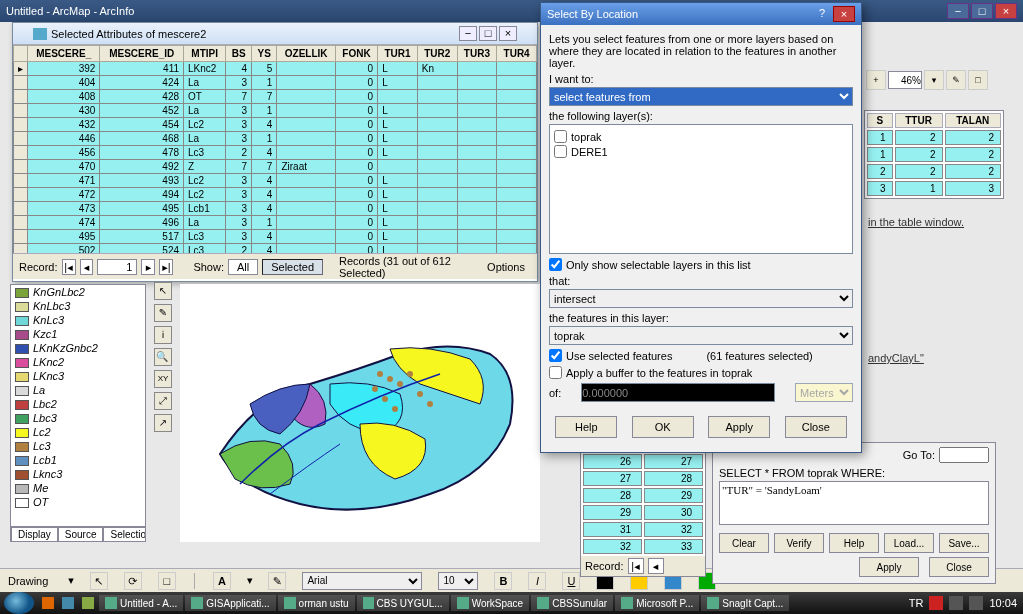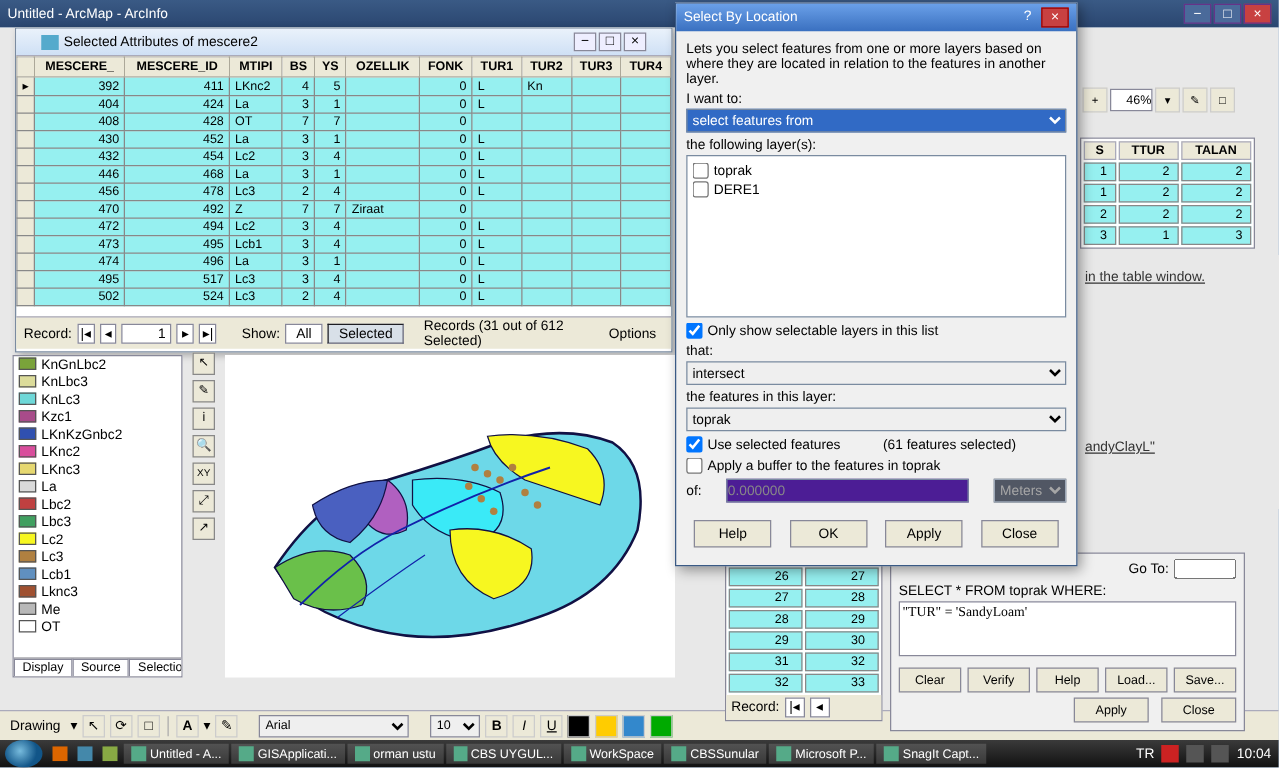"471" tr { html: none -> <tr> <td></td> <td>471</td> <td>493</td> <td>Lc2</td> <td>3</td> <td>4</td> <td></td> <td>0</td> <td>L</td> <td></td> <td></td> <td></td> </tr> }
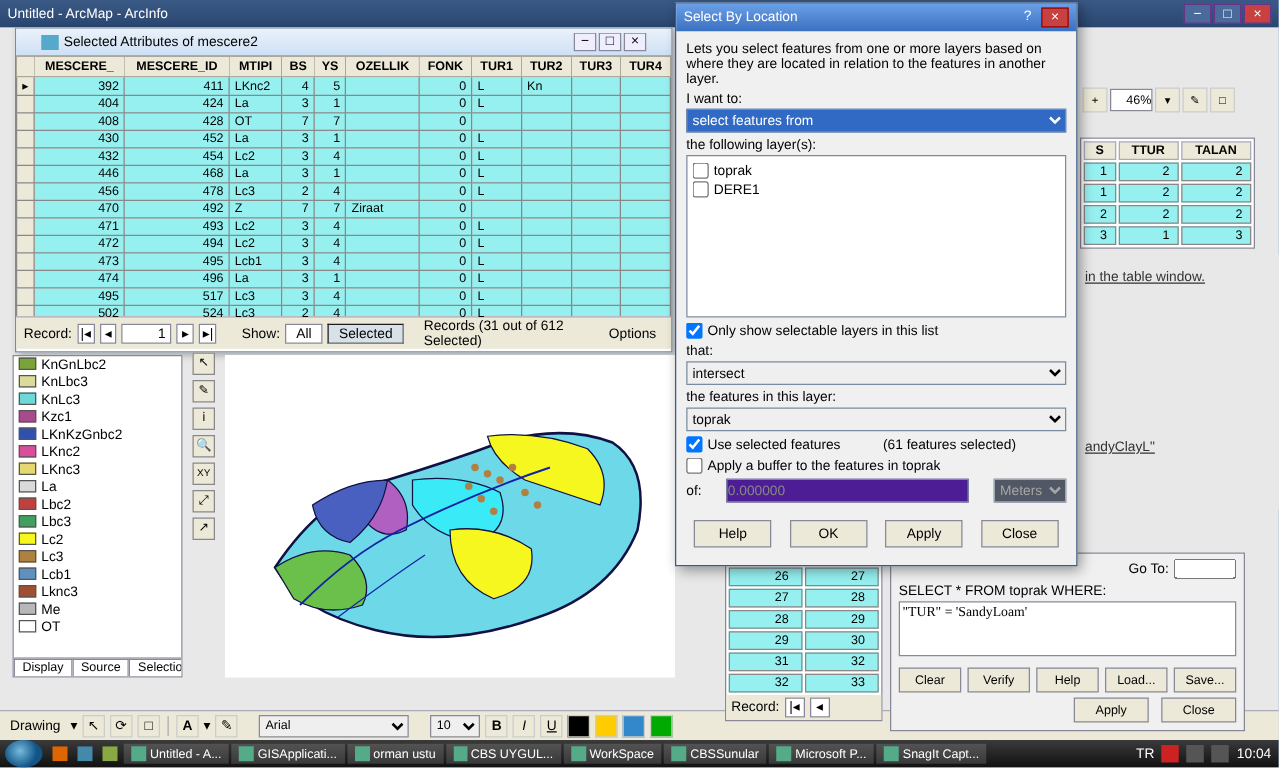"KnGnLbc2" .toc-item { align-items: flex-start -> flex-end; font-style: none -> italic }
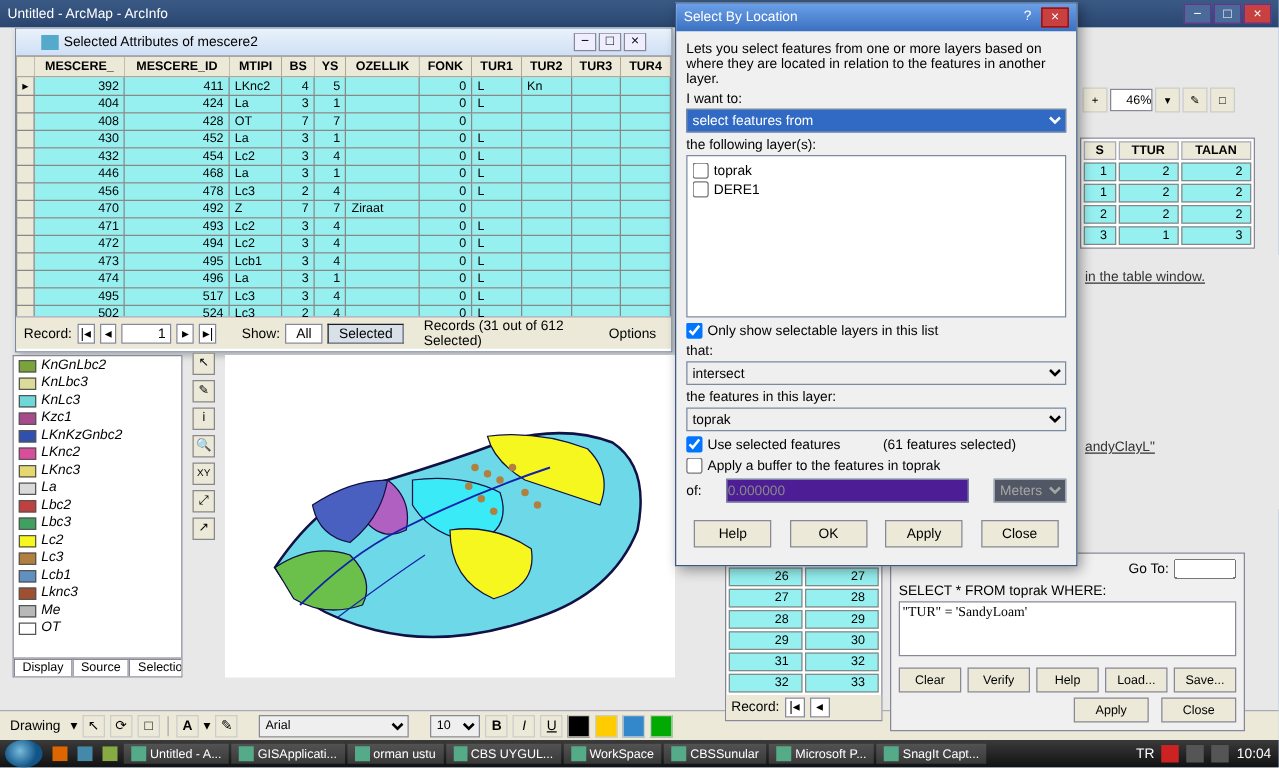"0.000000" .buffer-row input { background: #4c1d95 -> #000000 }
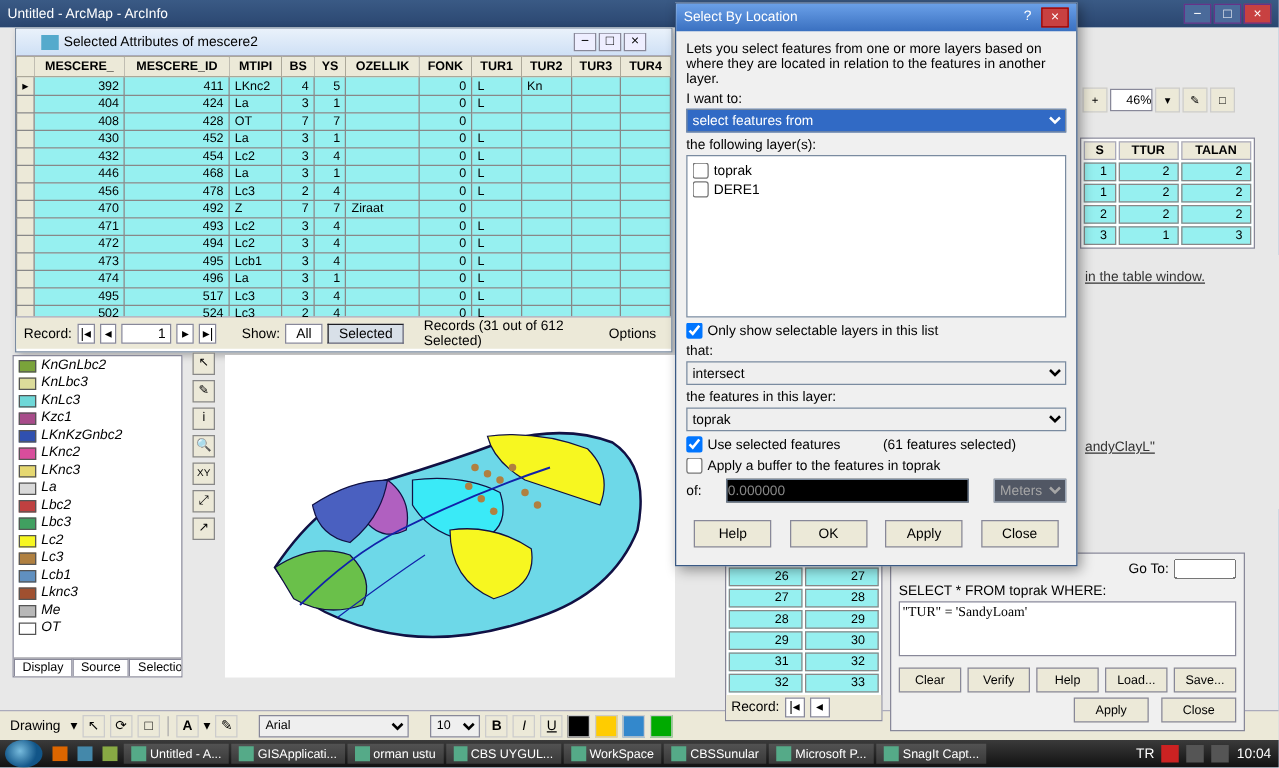"Meters" .buffer-row select { background: #0f172a -> #fef9c3 }
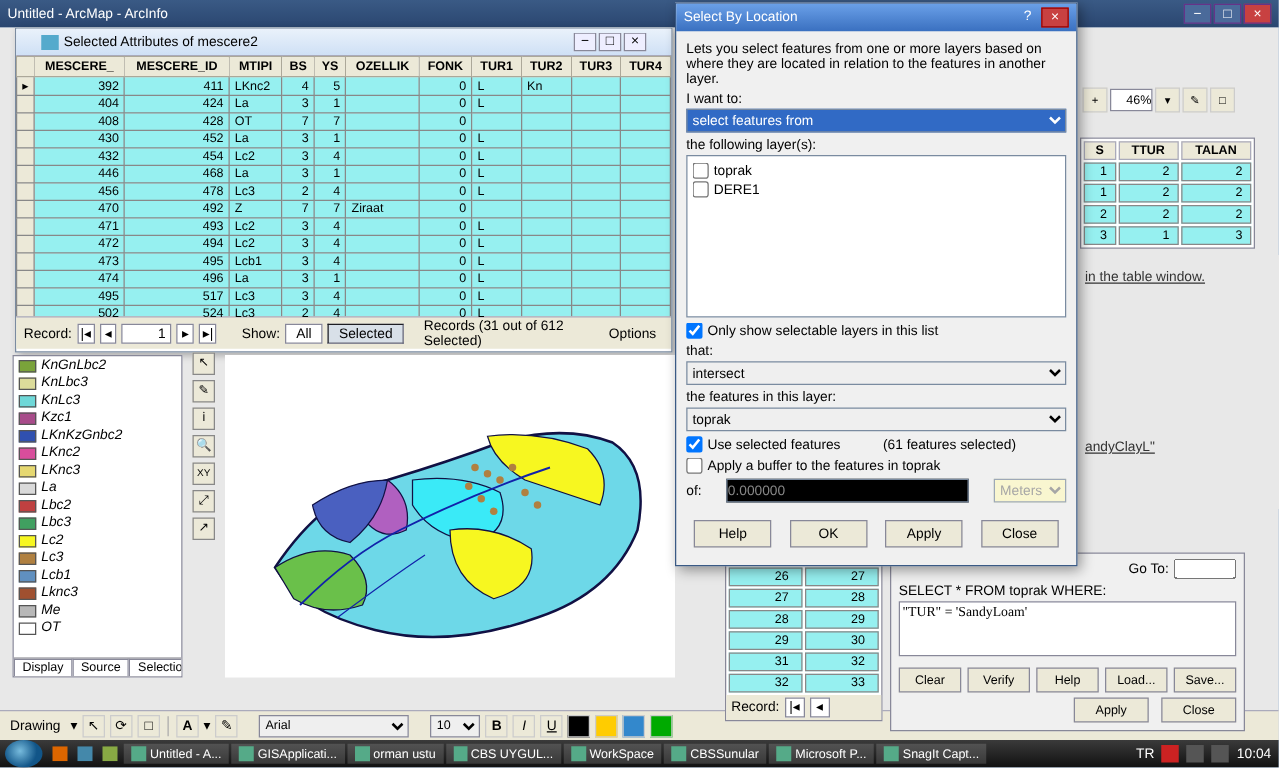"Drawing" .drawbar { gap: 4px -> 16px }
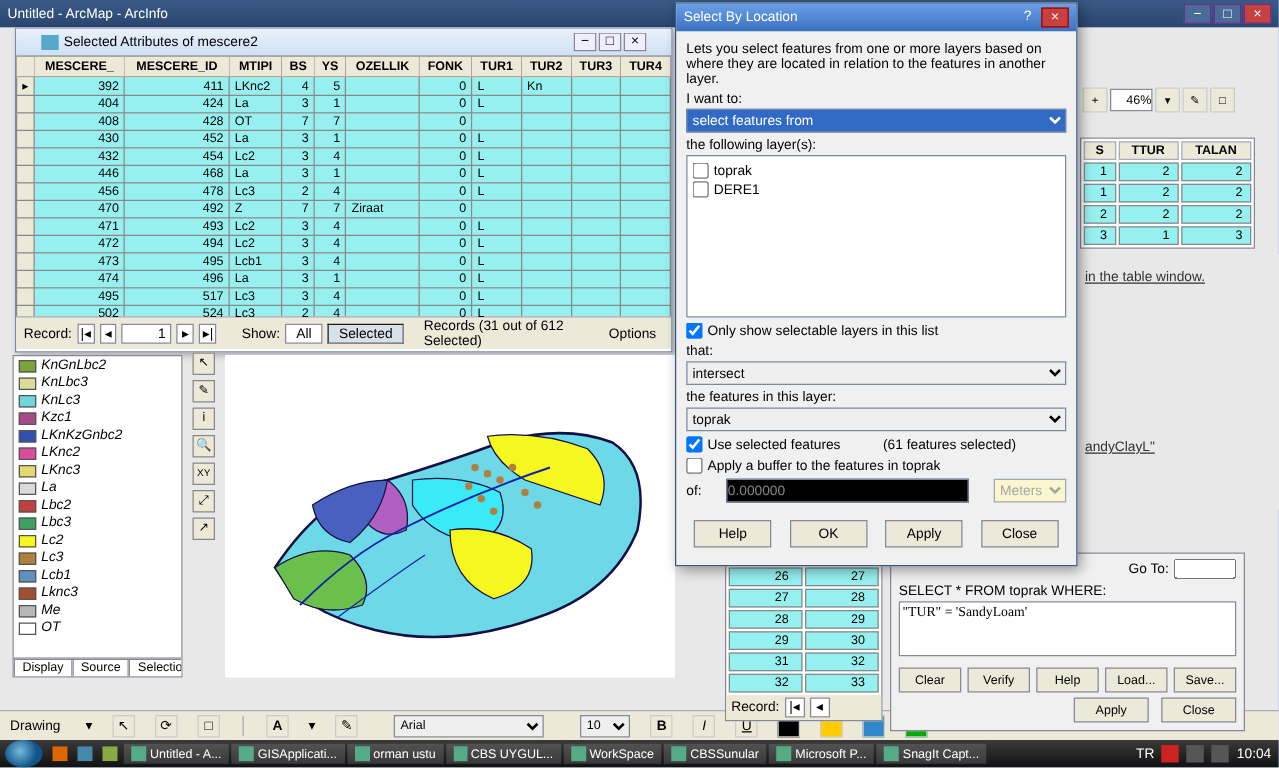"Arial" .drawbar select, .drawbar input { margin-left: 13px -> none }
